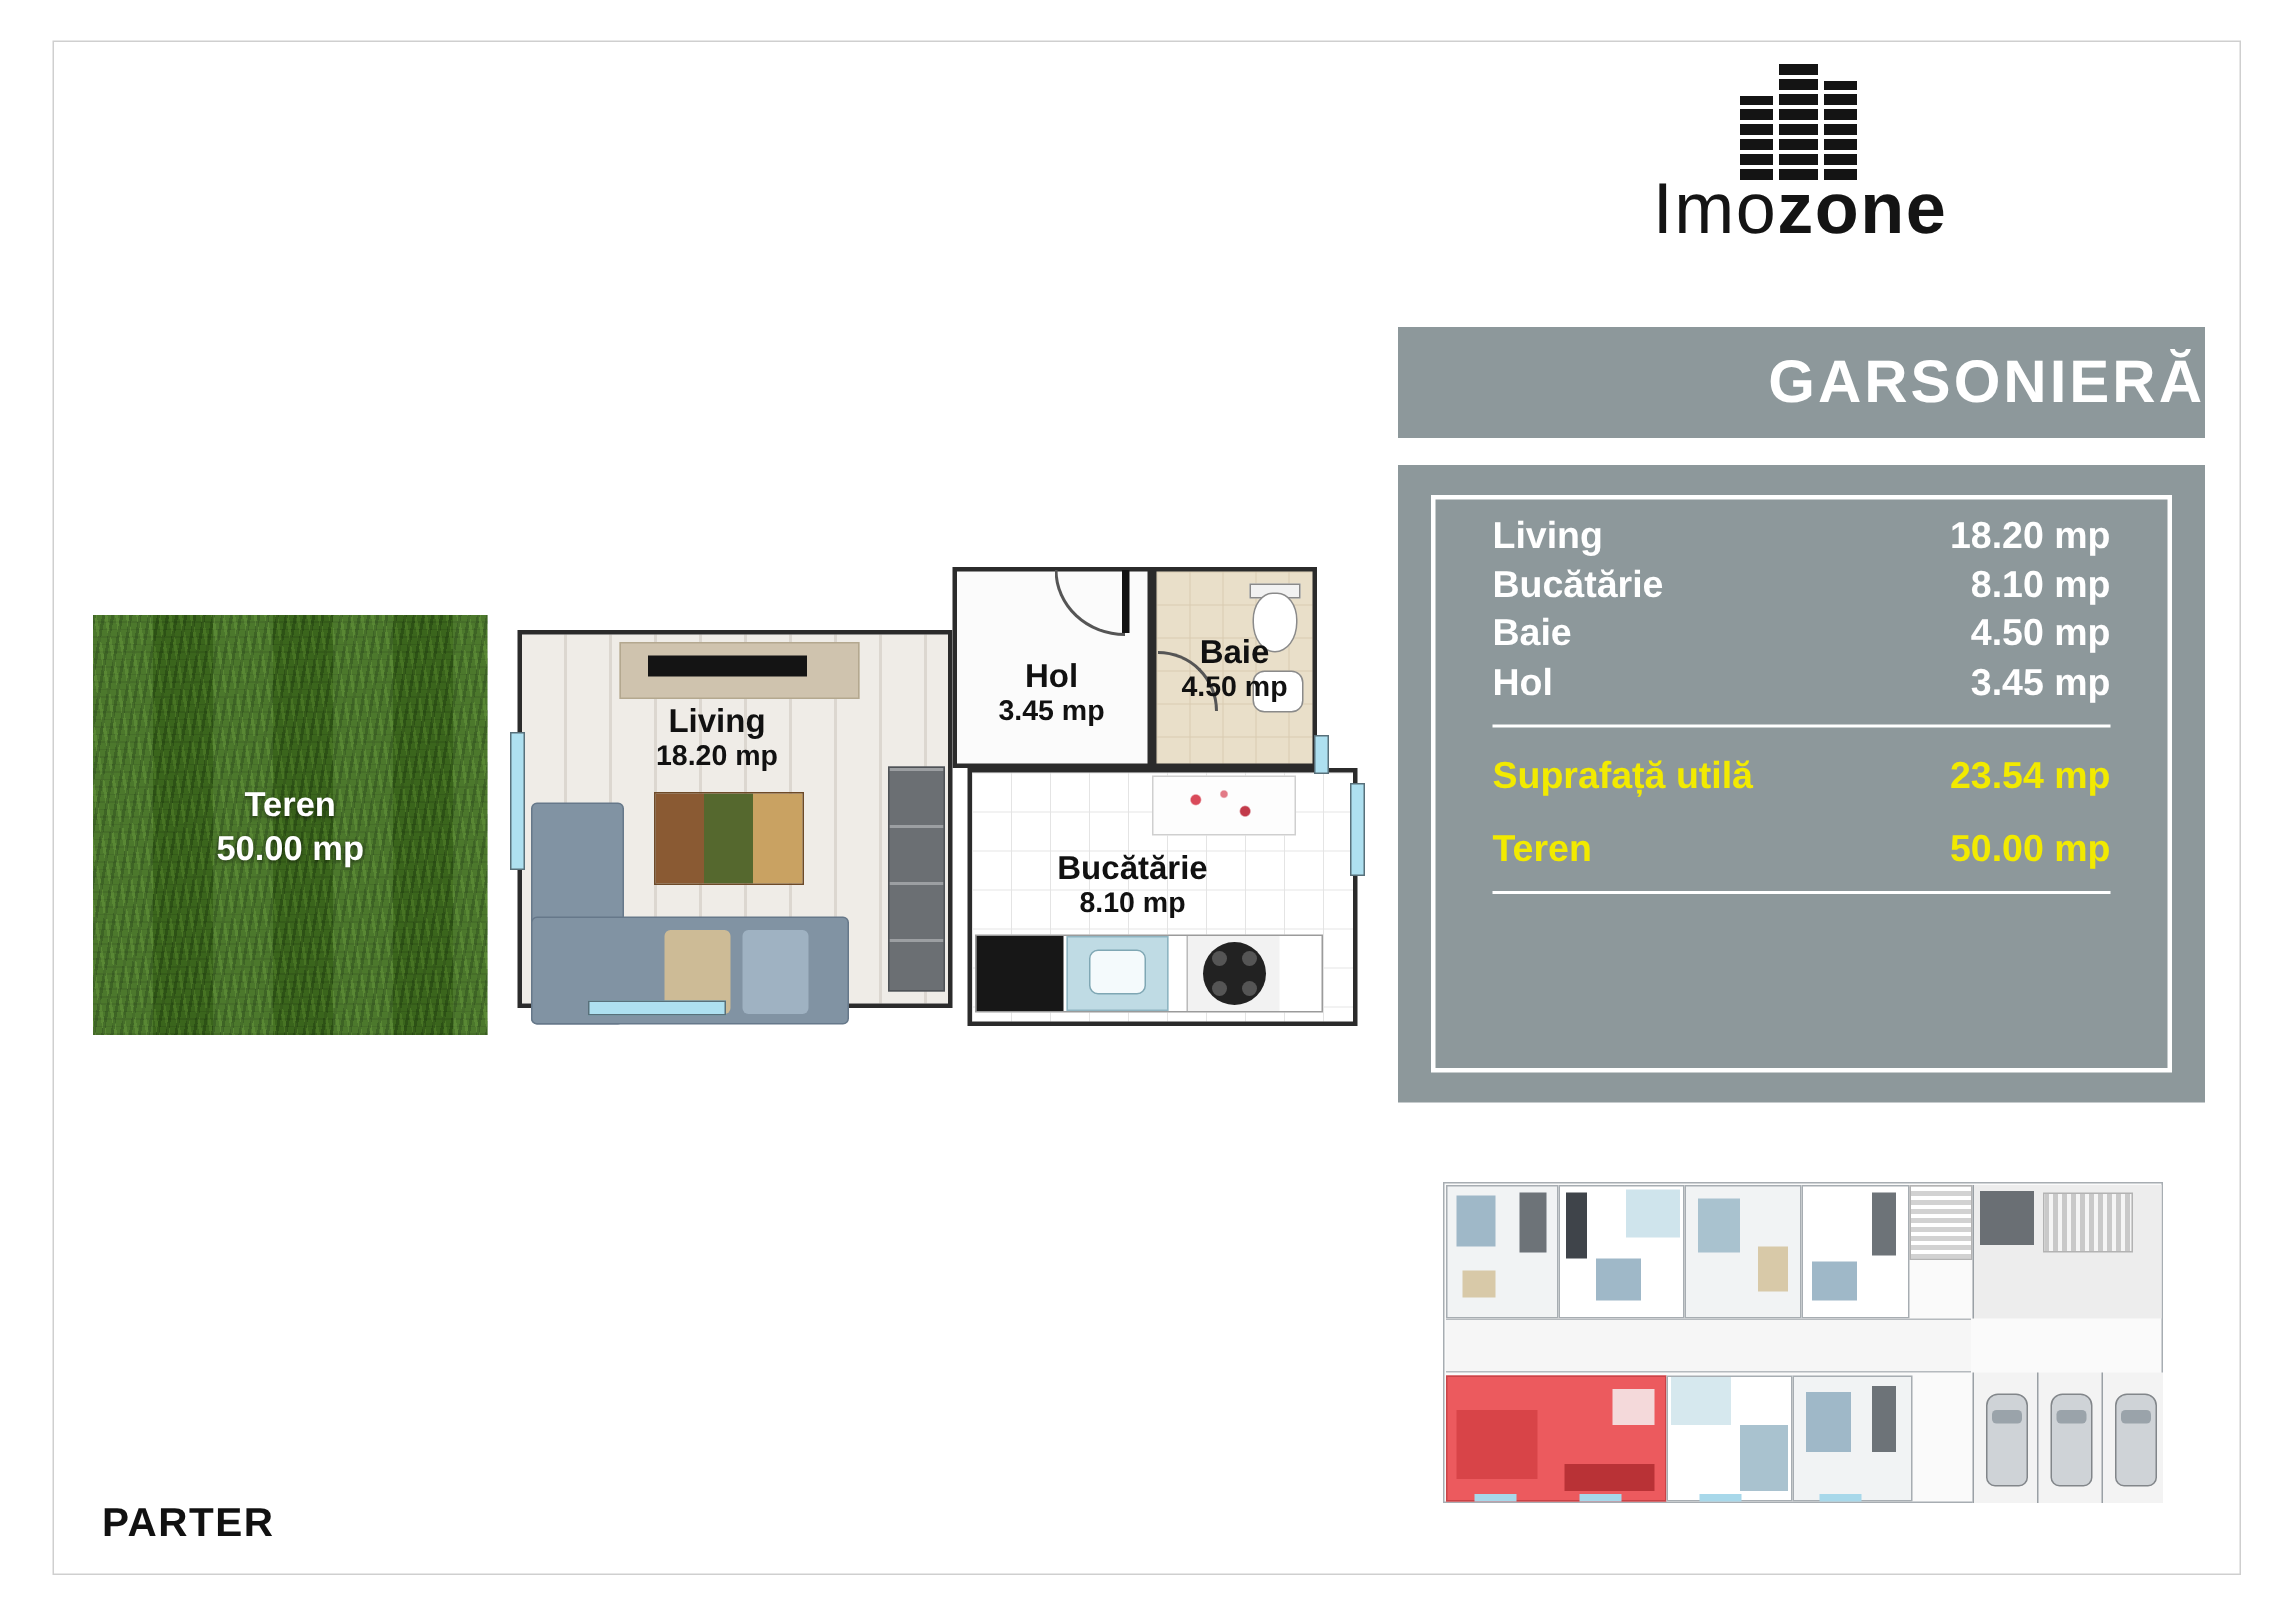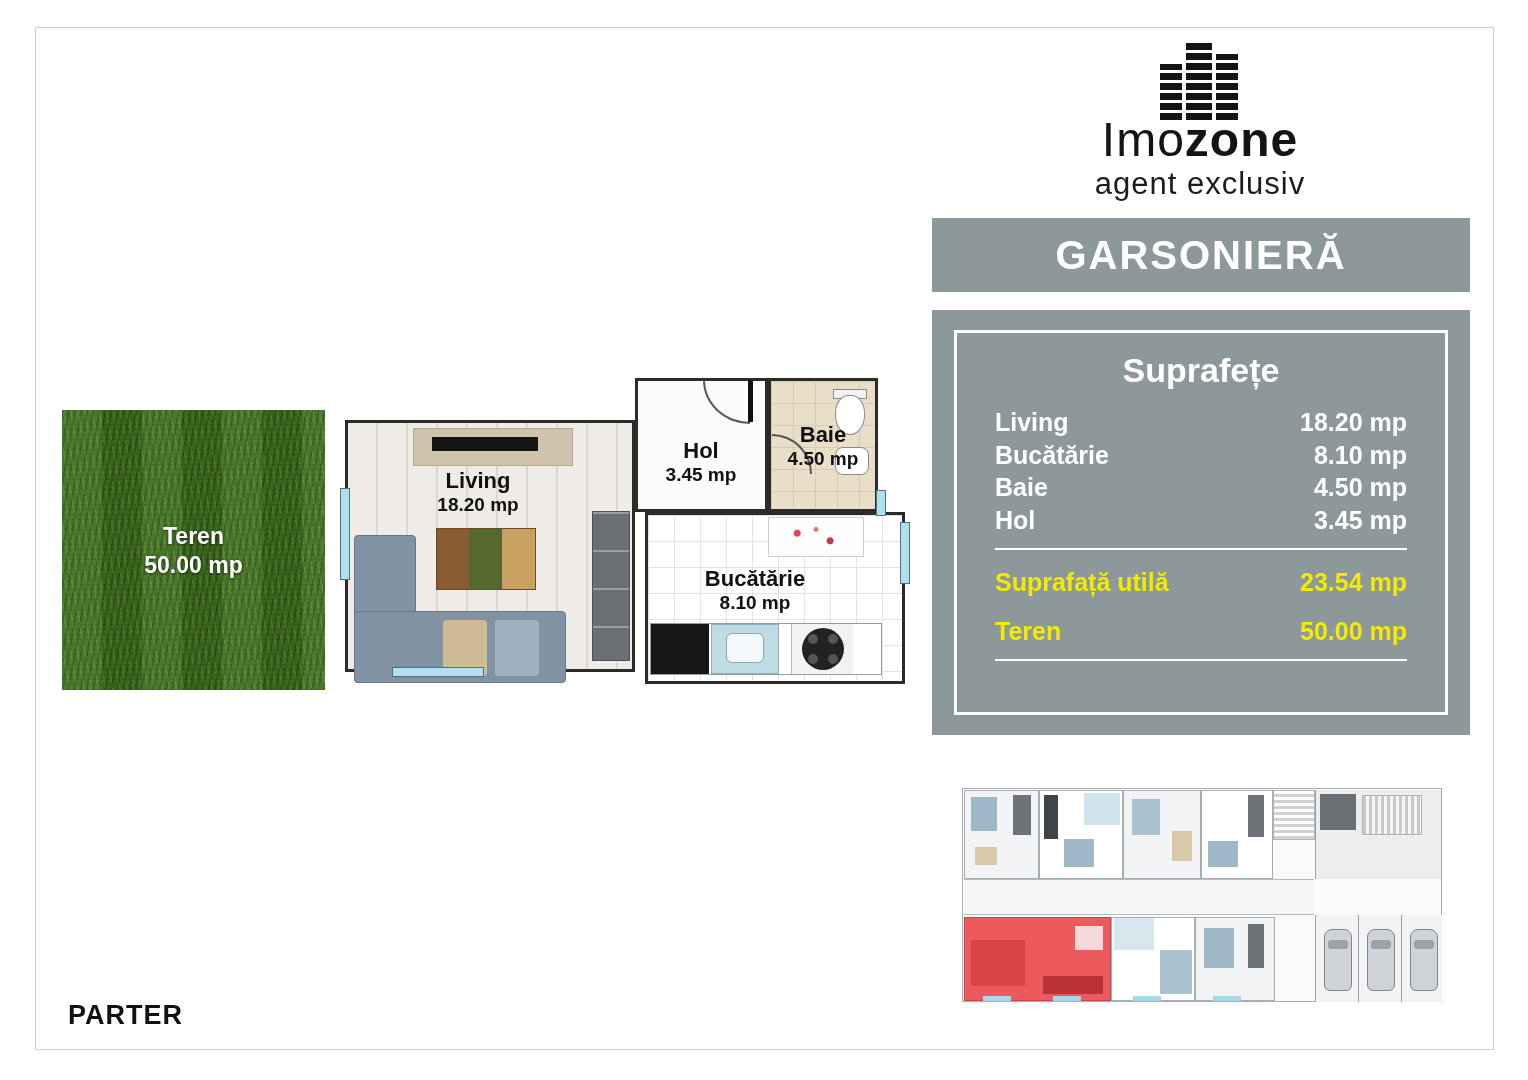"agent exclusiv" div.tagline { html: <div>agent exclusiv</div> -> none }
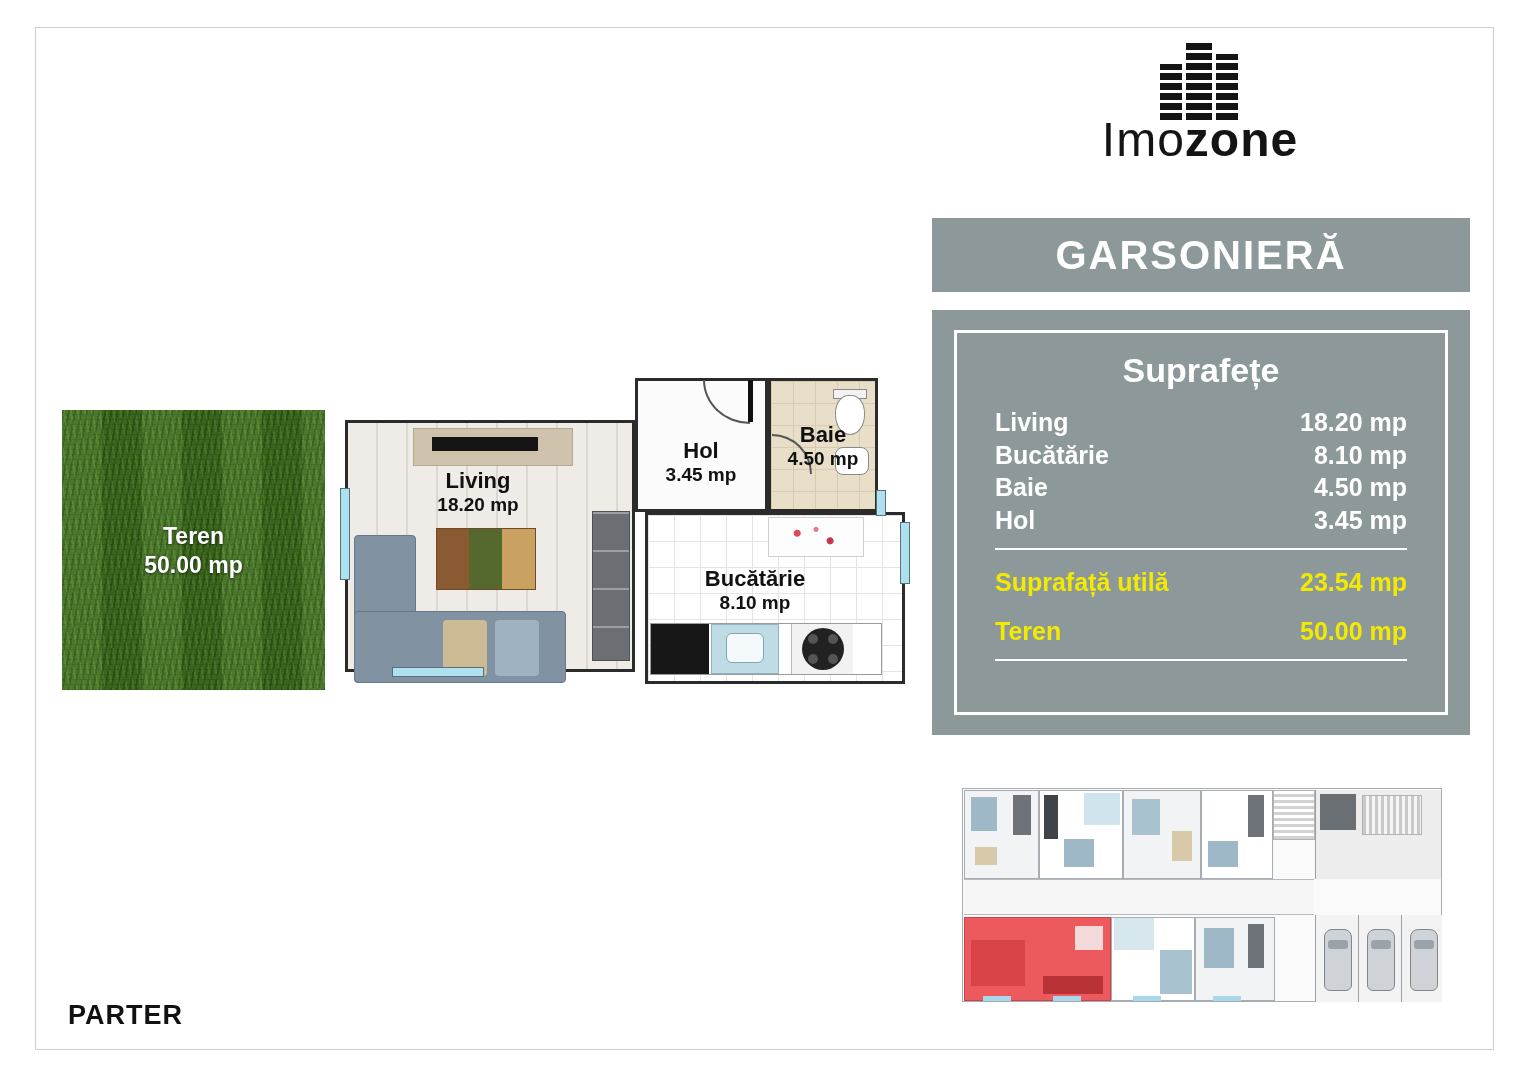"GARSONIERĂ" .banner { text-align: center -> right }
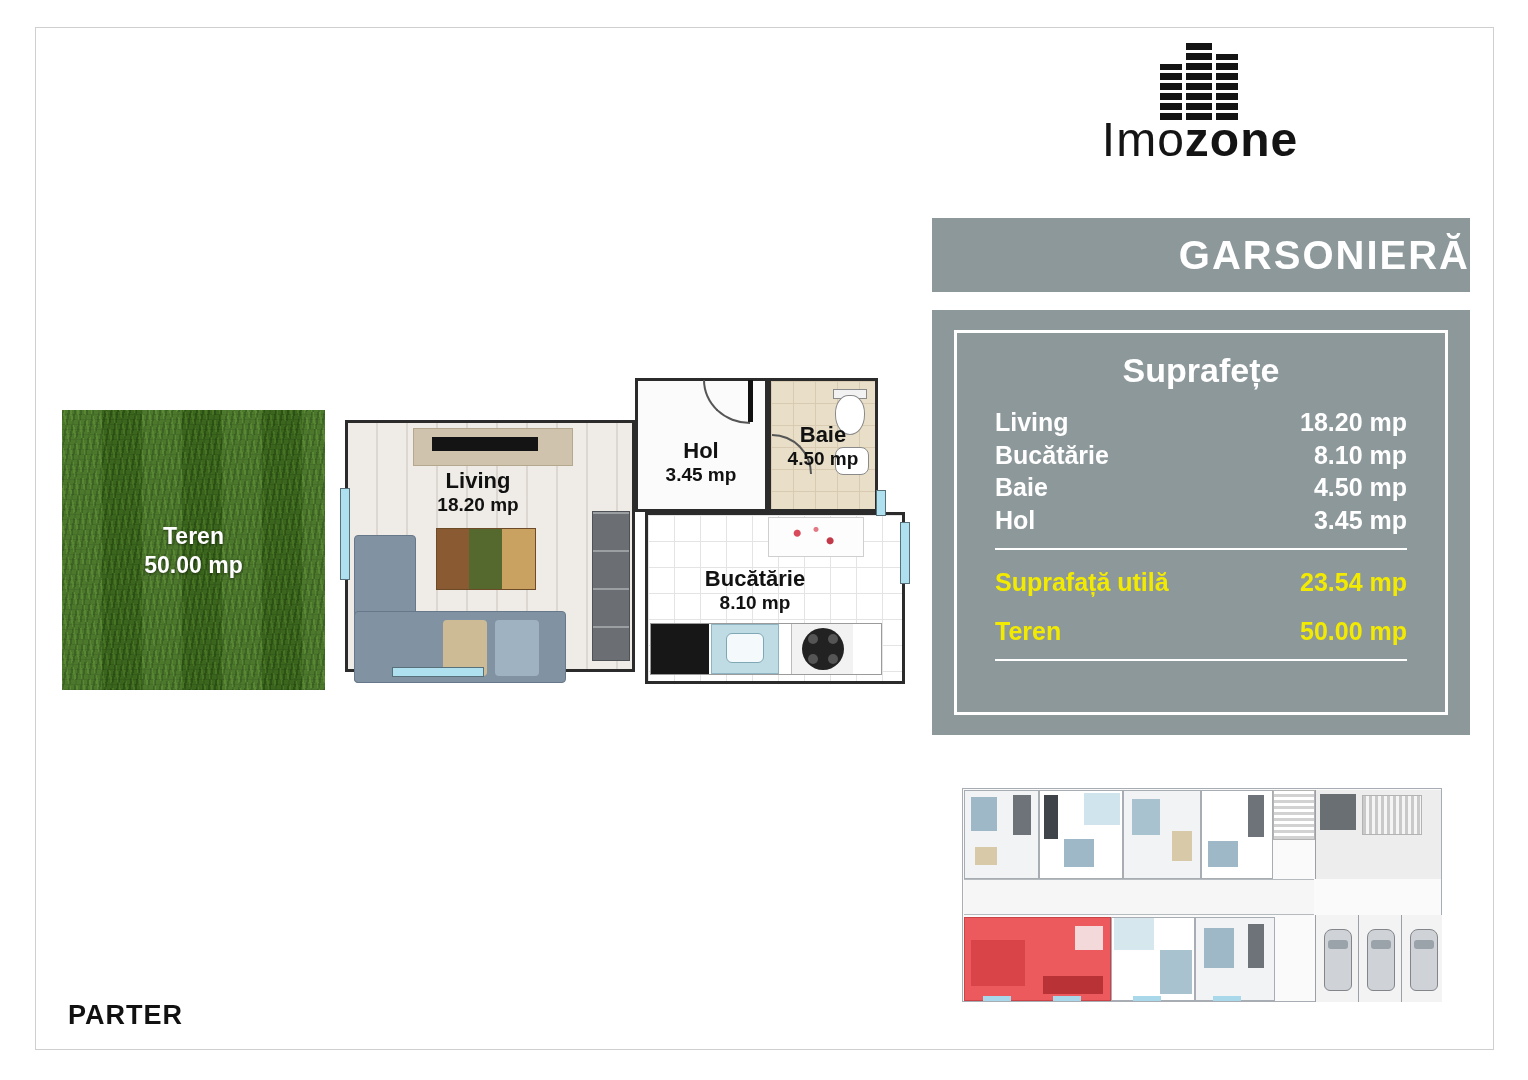"Suprafețe" div.panel-title { html: <div>Suprafețe</div> -> none }
